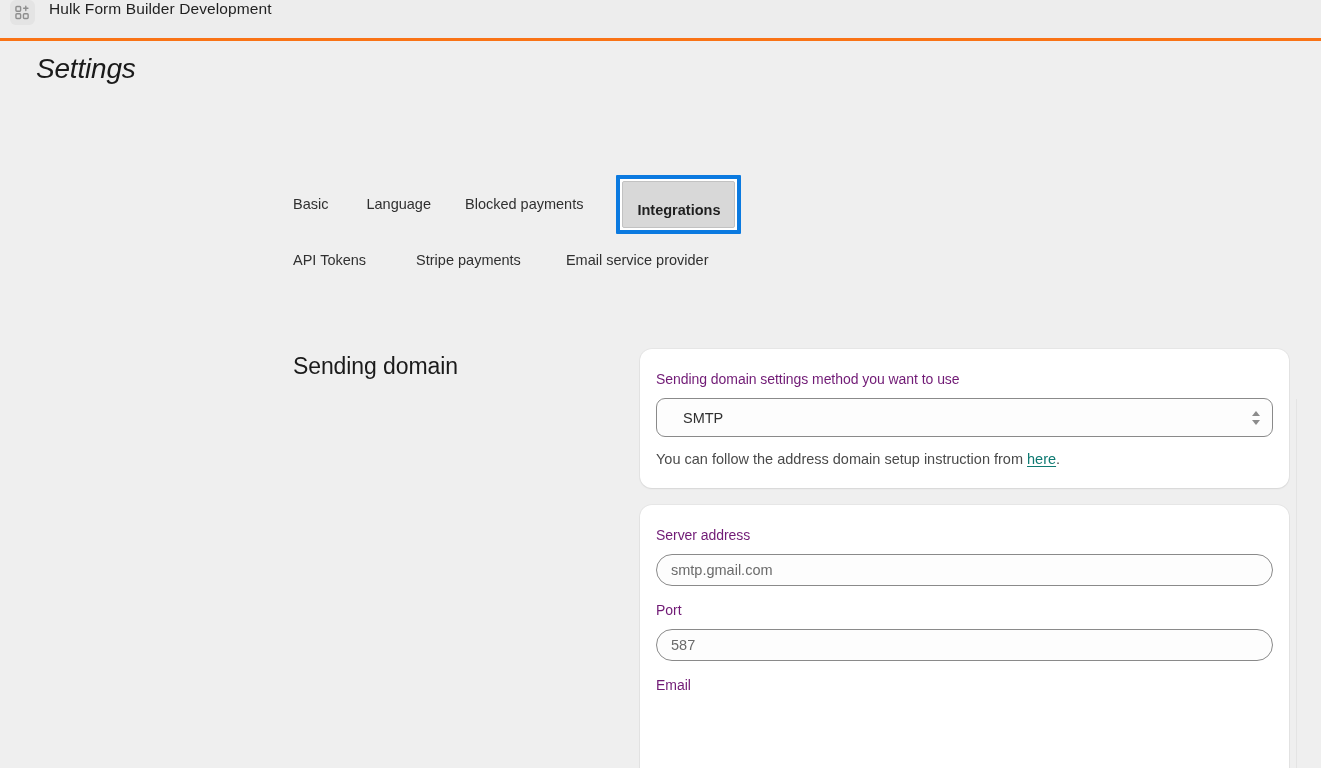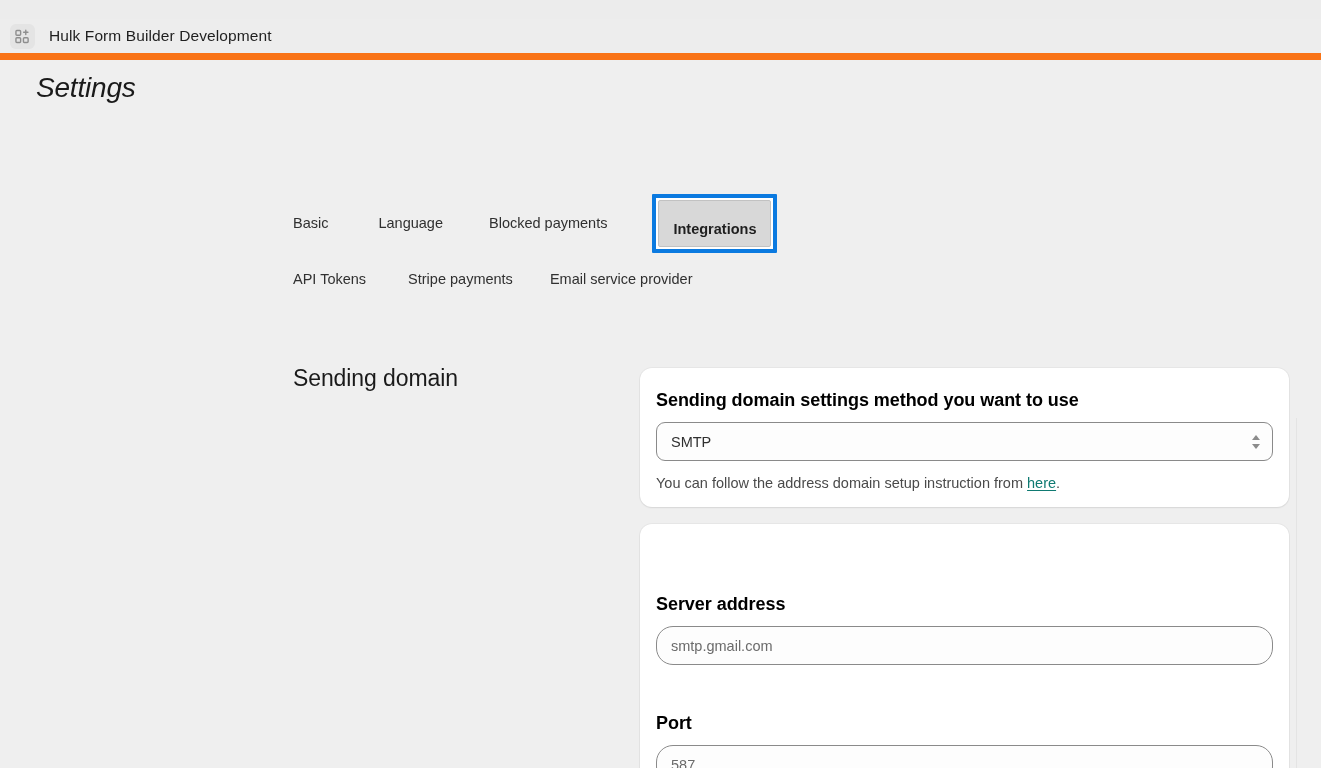"Hulk Form Builder Development" .topbar { align-items: center -> none; border-bottom: 7px solid #f97316 -> 3px solid #f97316; margin-top: 19px -> none }
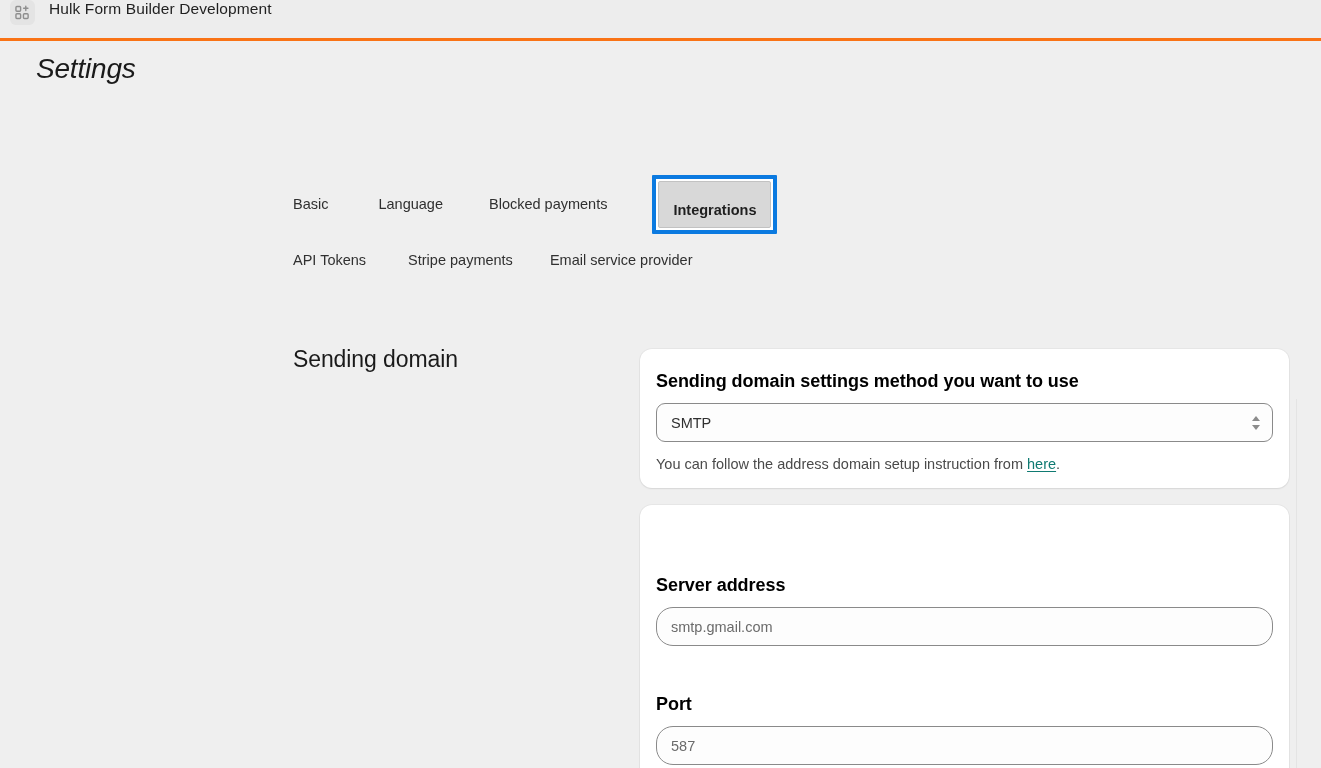"Basic" .tabrow-primary { gap: 16px -> 4px }
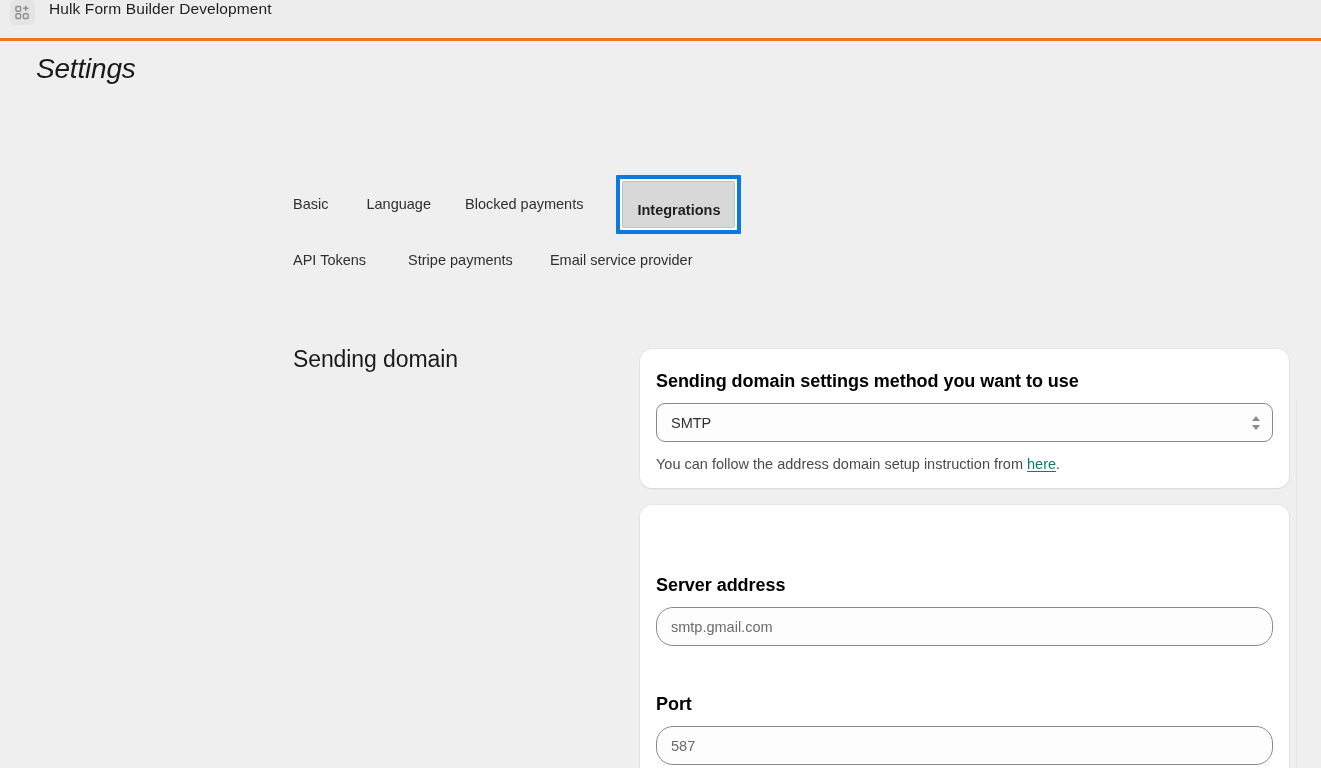"API Tokens" .tabrow-secondary { gap: 8px -> 16px }
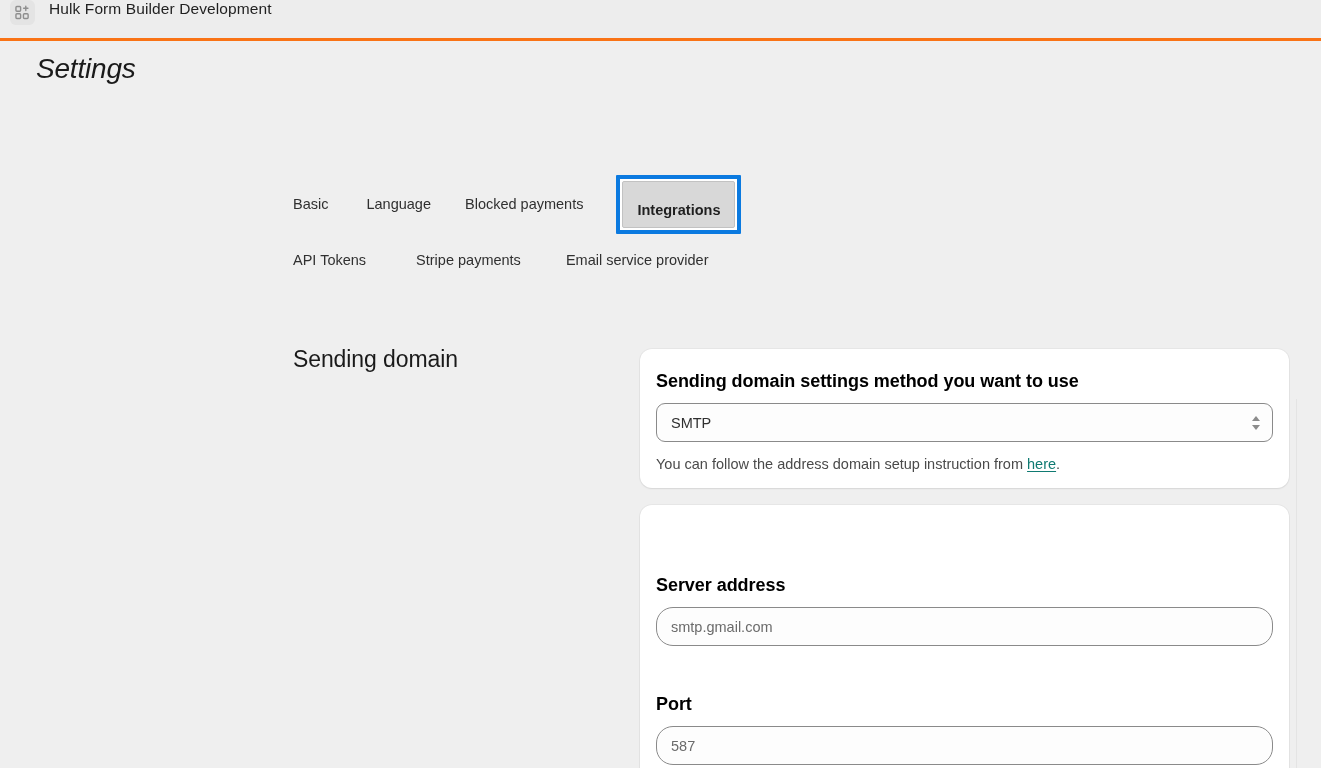"Sending domain" .section-title { top: 305px -> 312px }
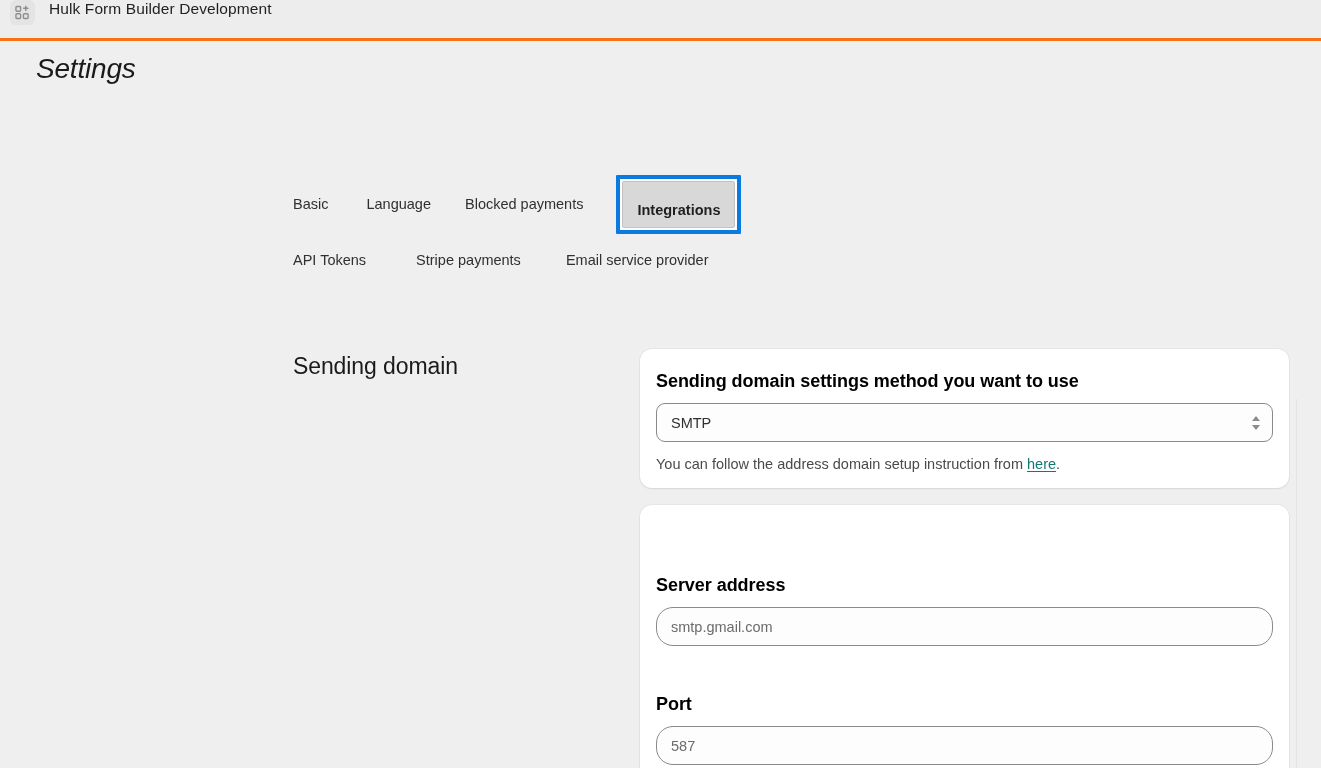"Sending domain settings method you" .field-label { color: #000000 -> #701a75; font-size: 18px -> 14px; font-weight: 700 -> 400 }
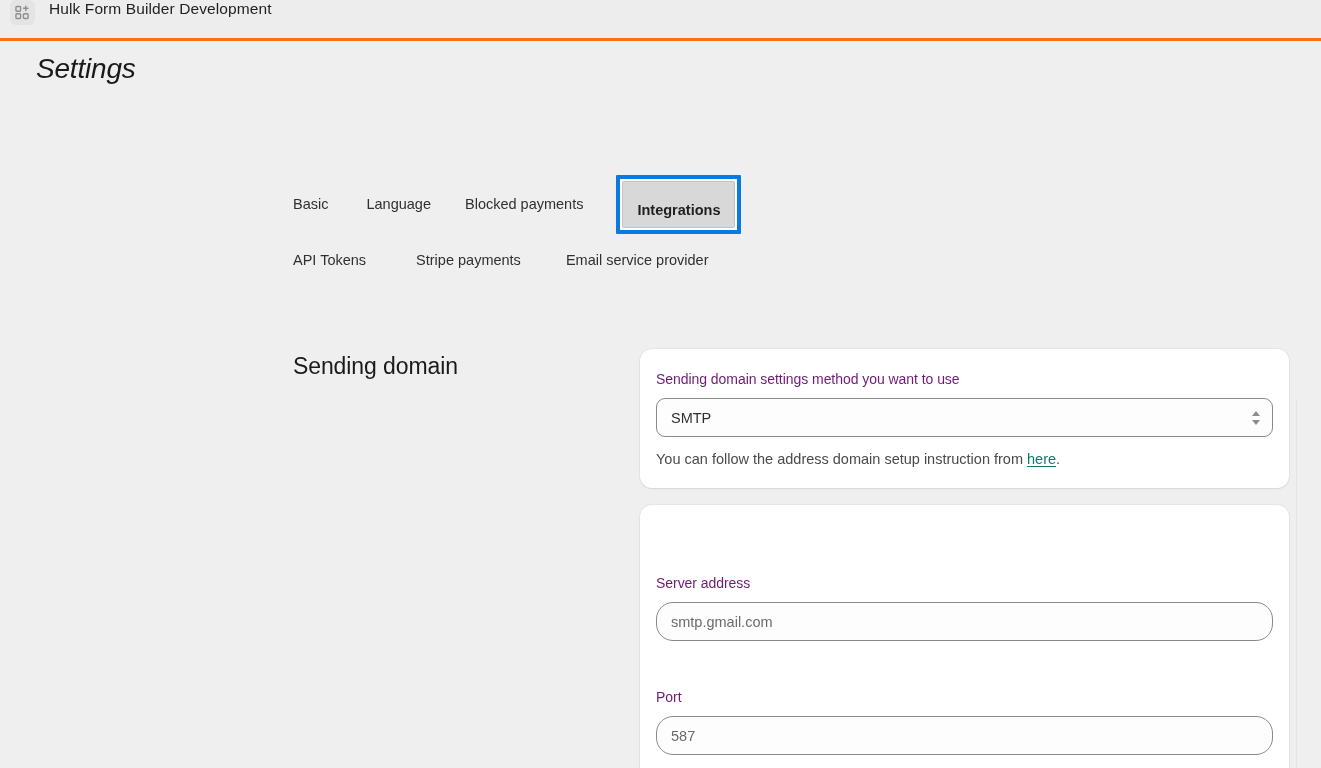"SMTP" .select-box { padding: 0 36px 0 14px -> 0 36px 0 26px }
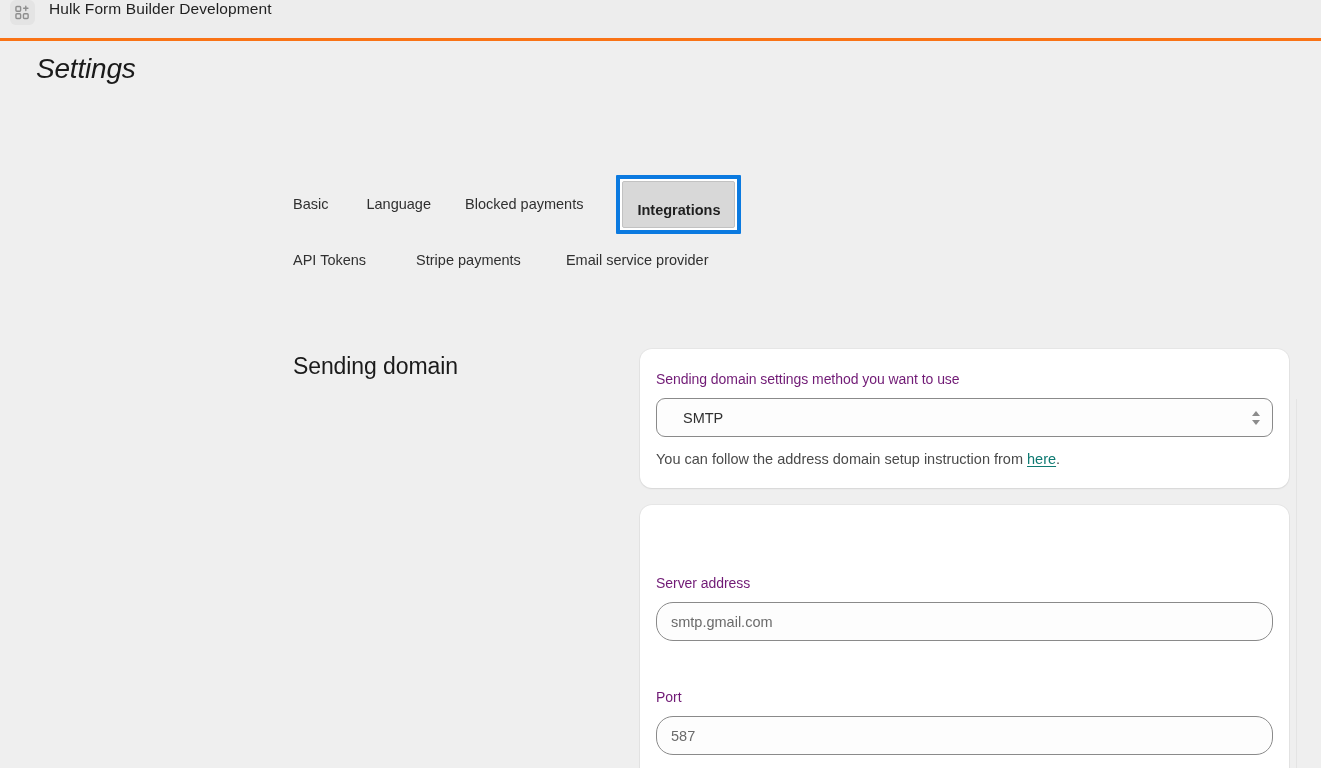"Server address" .field-block { margin-top: 48px -> none }
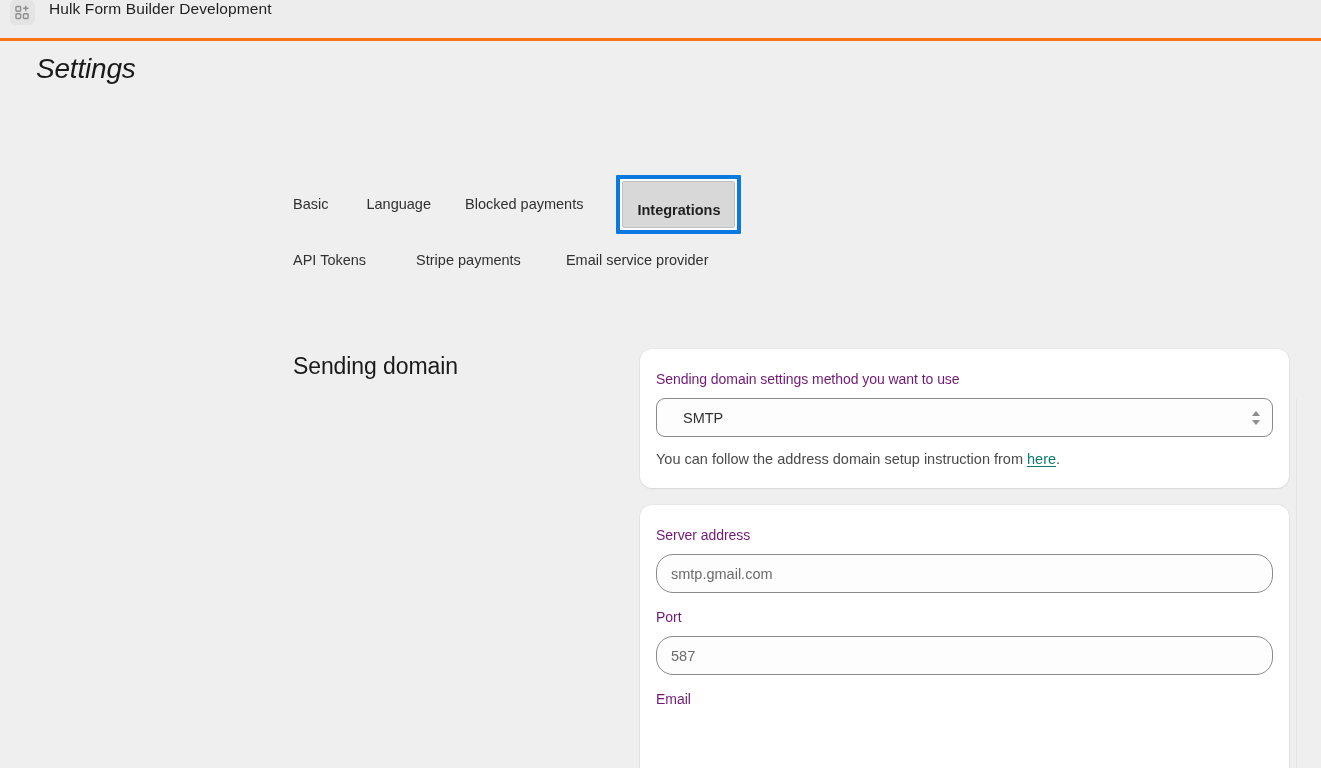"smtp.gmail.com" .input-text { height: 39px -> 32px }
